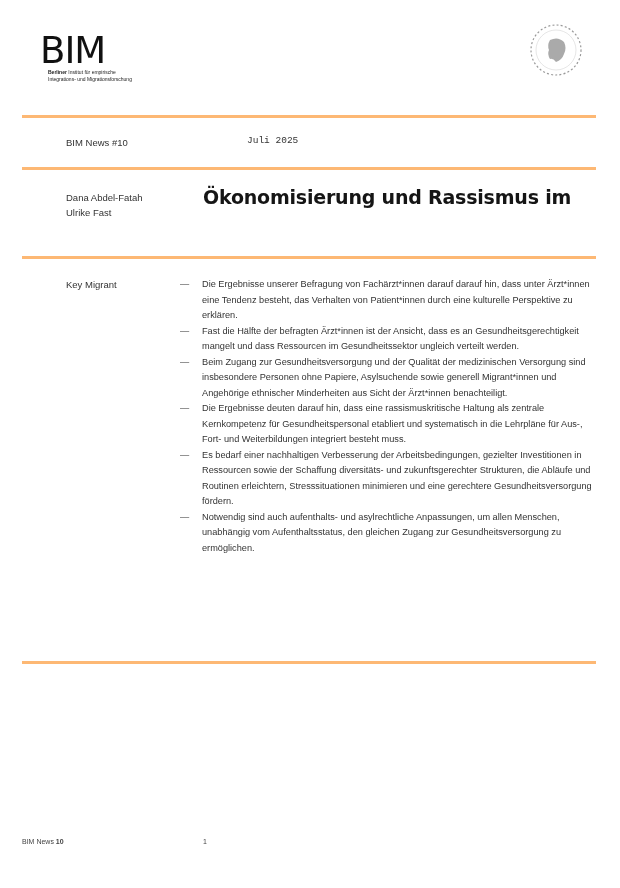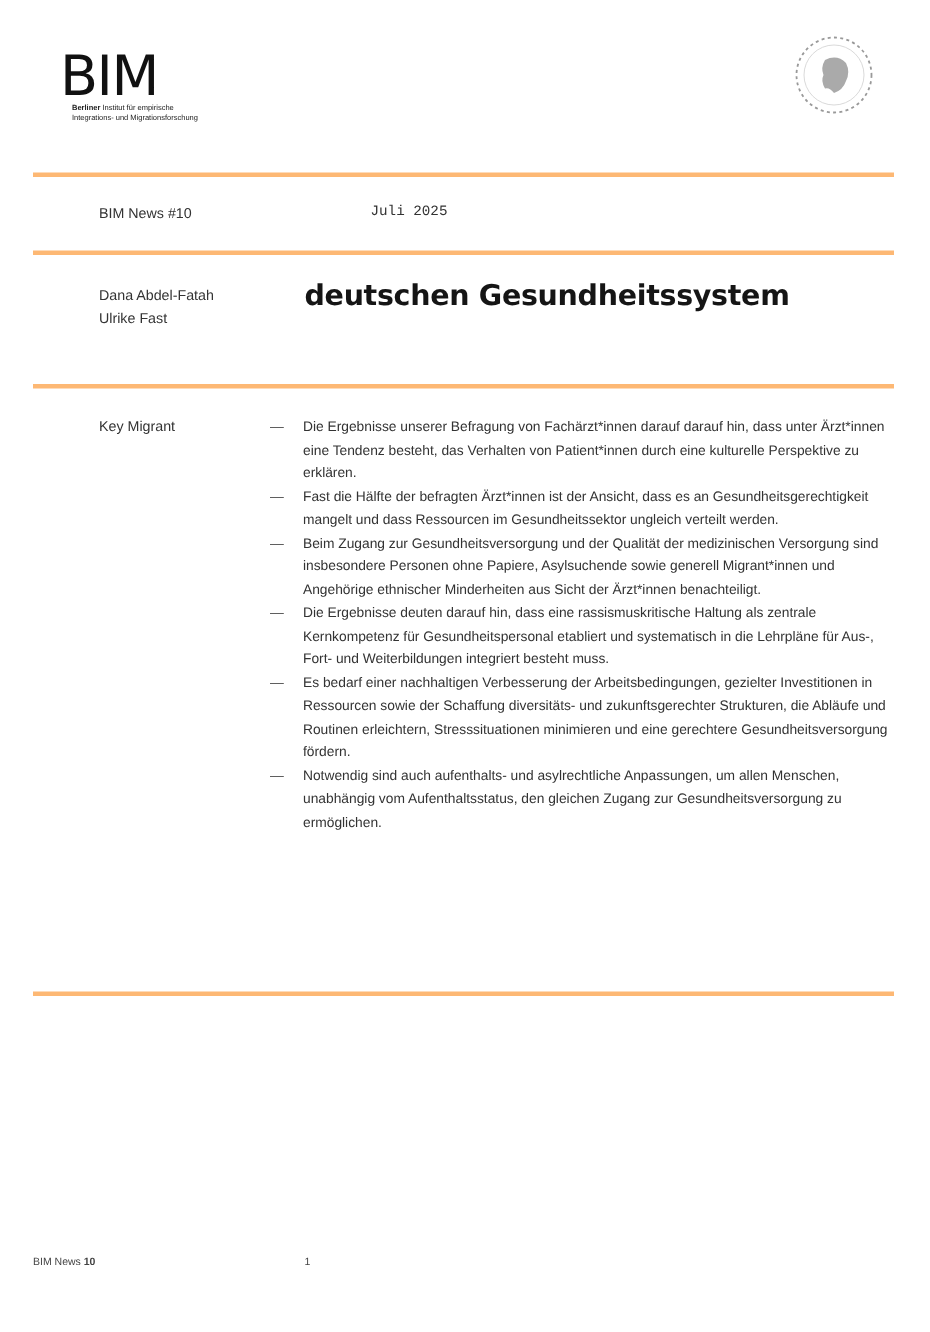"Ökonomisierung und Rassismus im" div { html: none -> <div>Ökonomisierung und Rassismus im</div> }
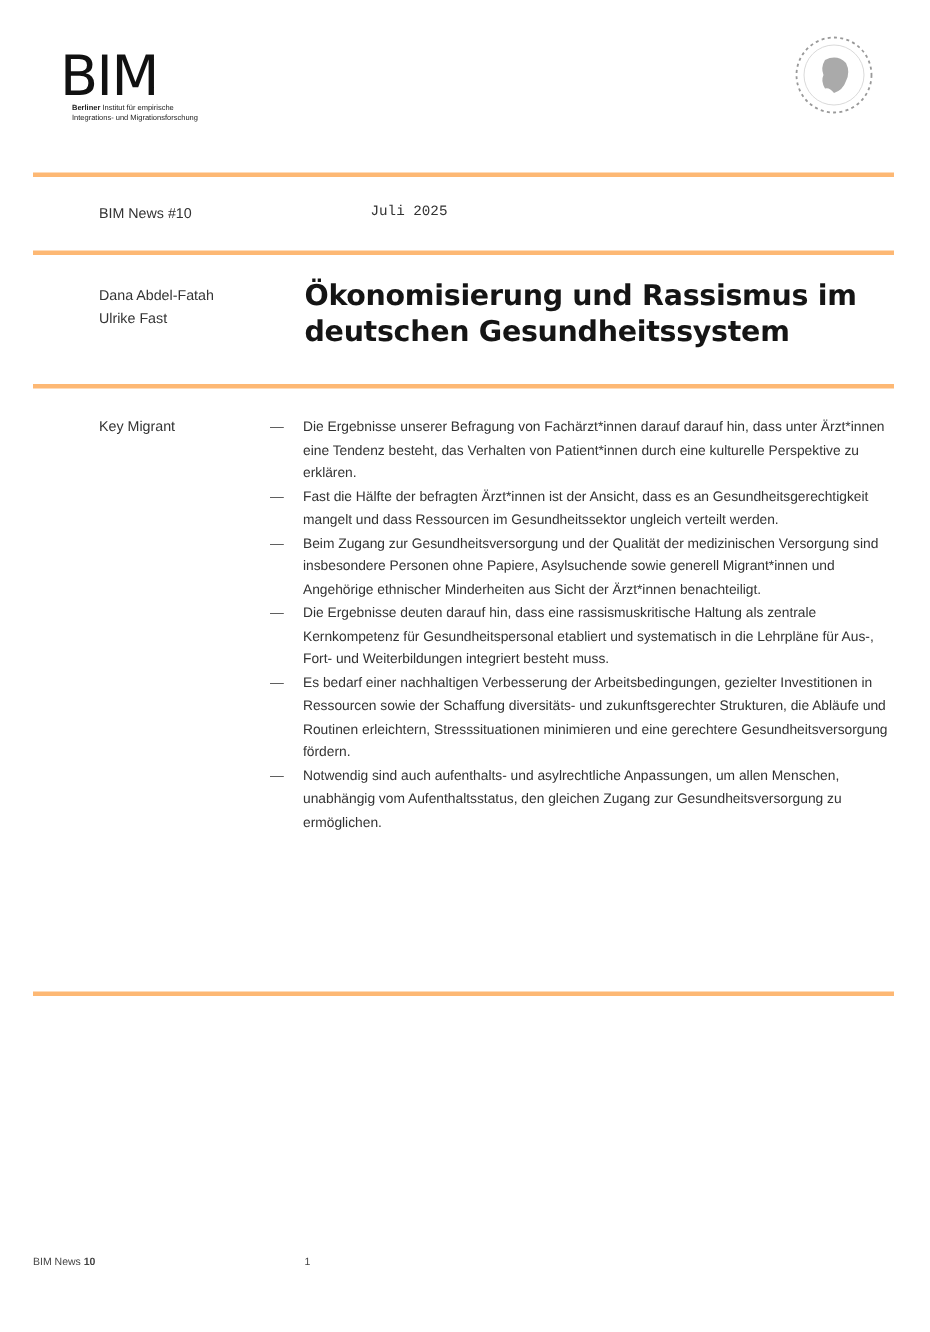"deutschen Gesundheitssystem" div { html: <div>deutschen Gesundheitssystem</div> -> none }
